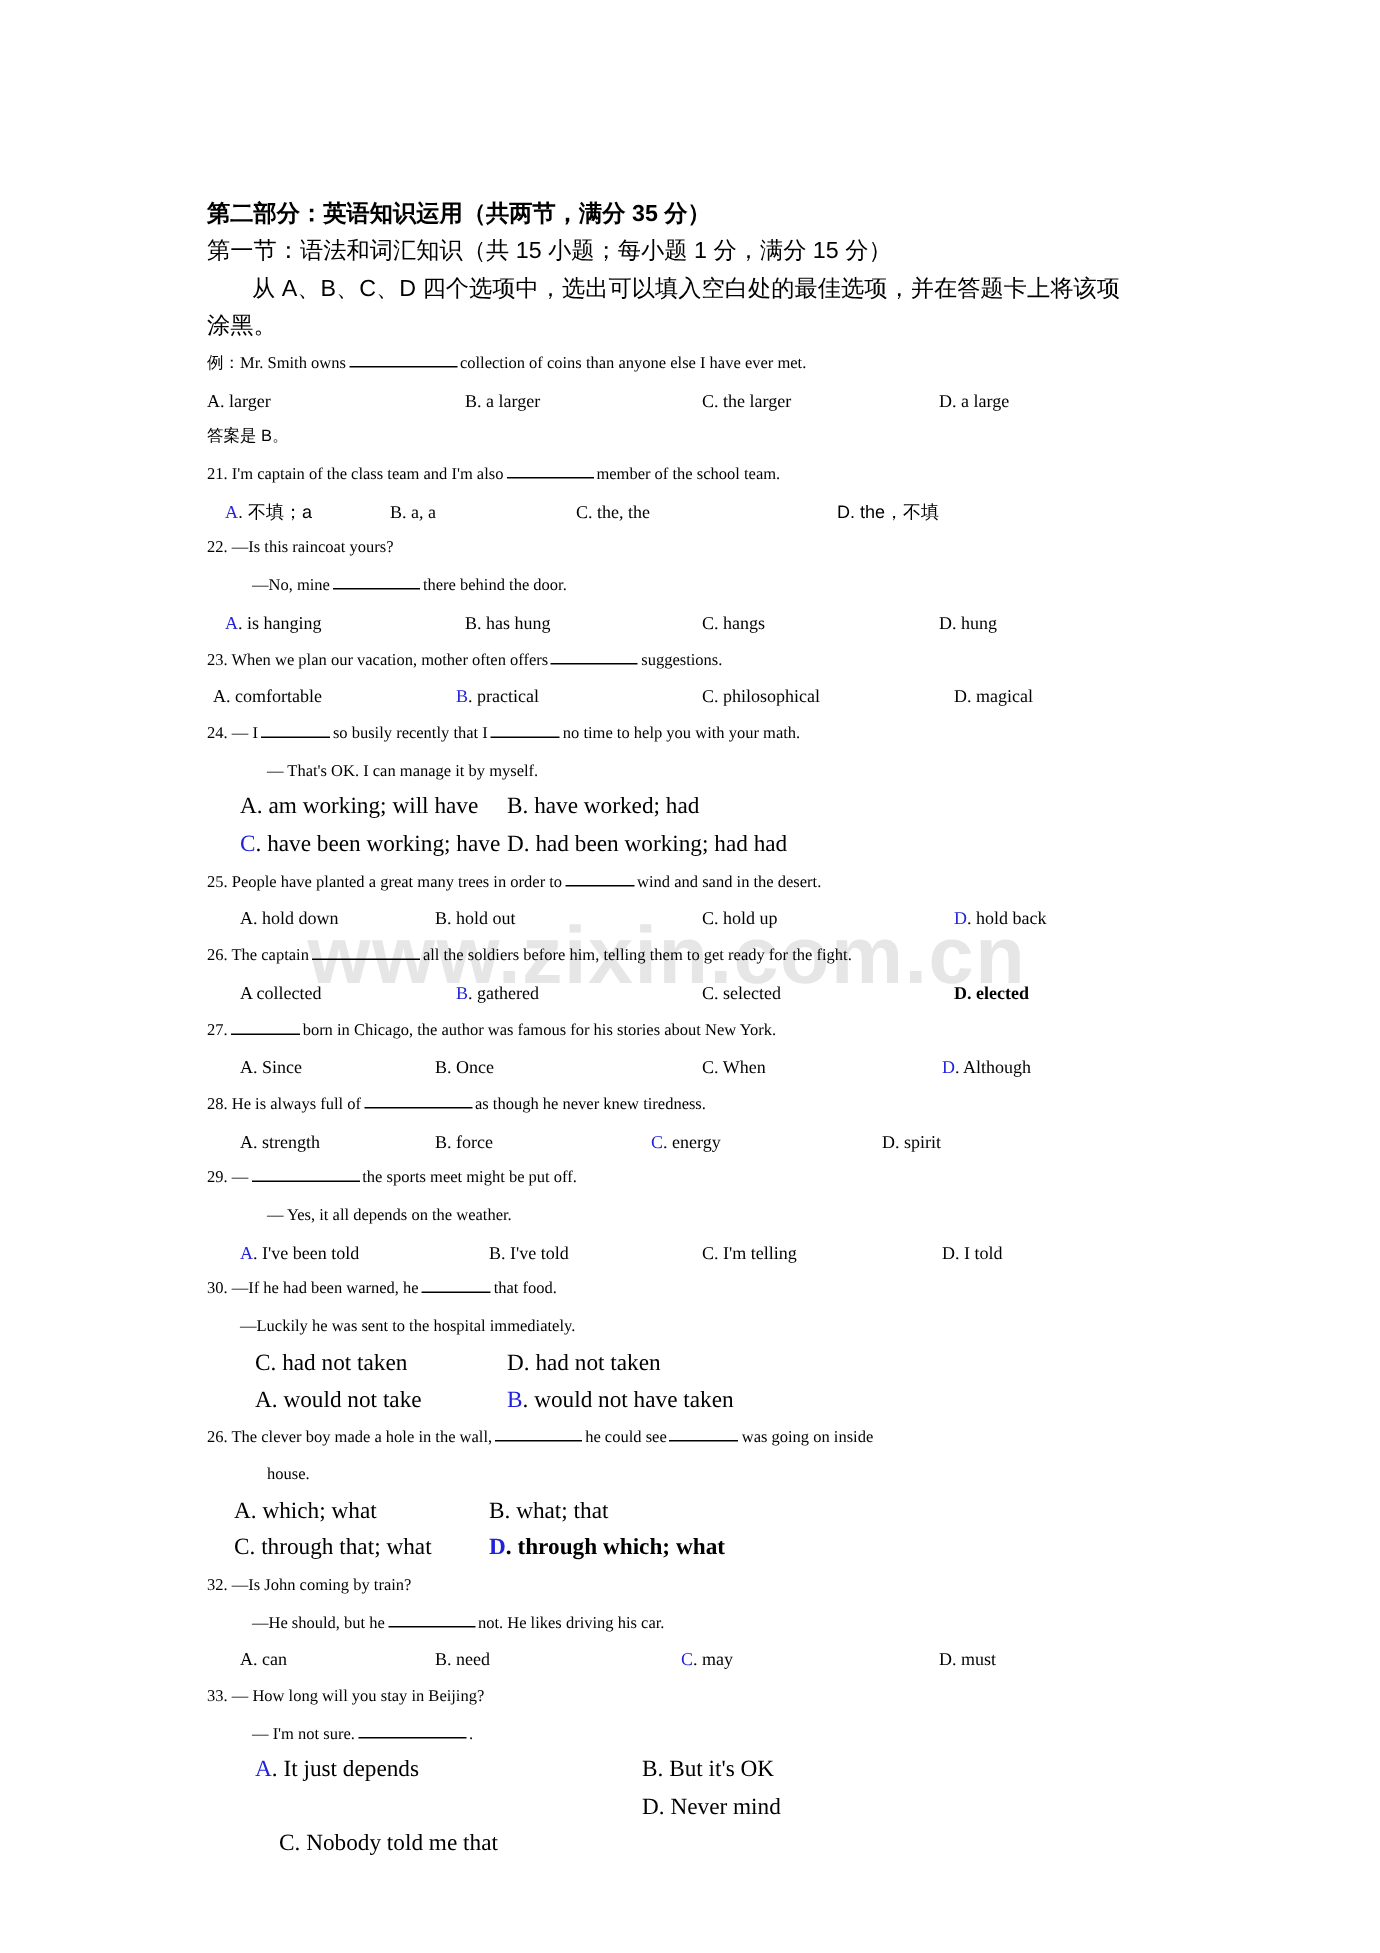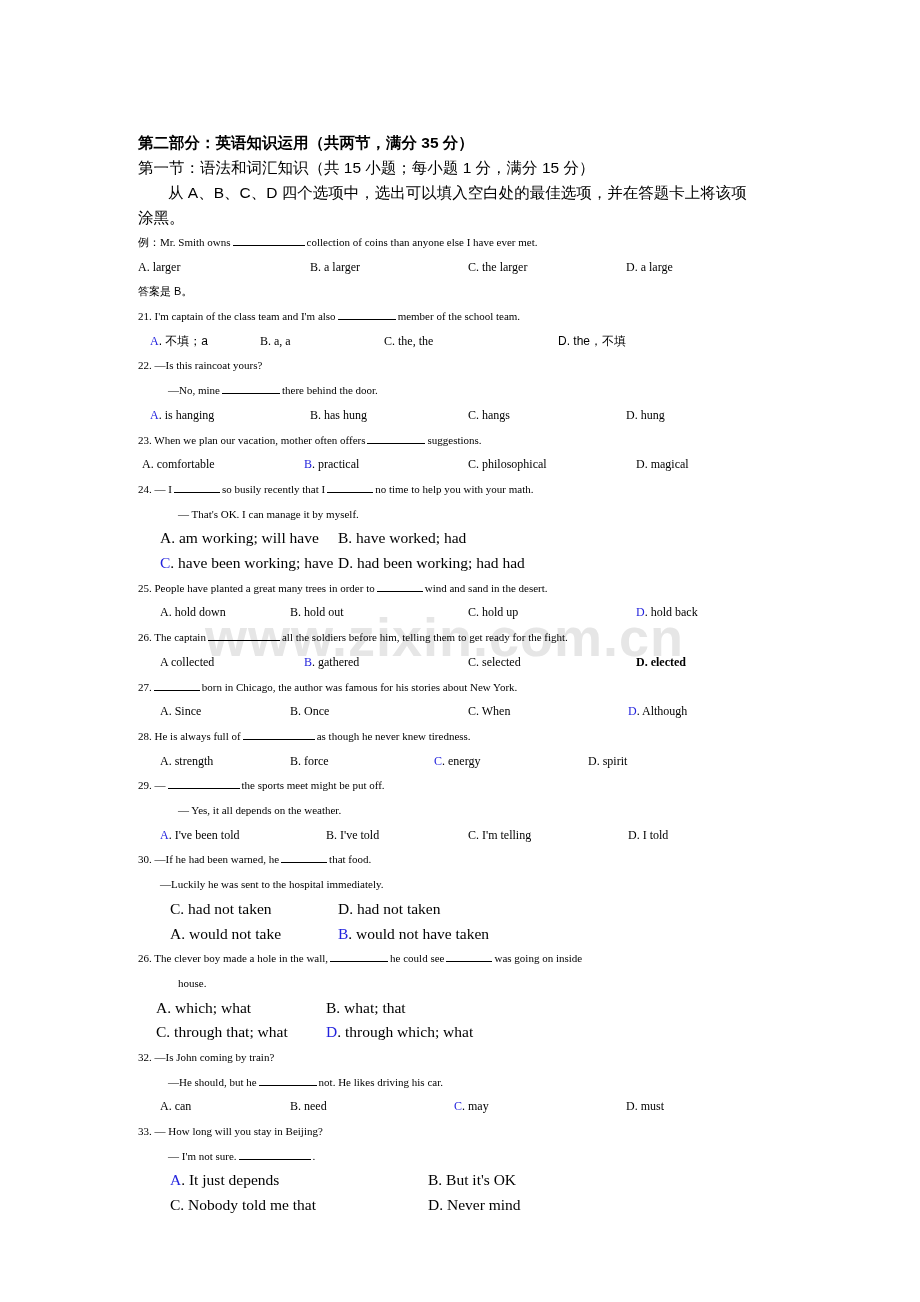"D. through which; what" span.opt { font-weight: none -> bold }
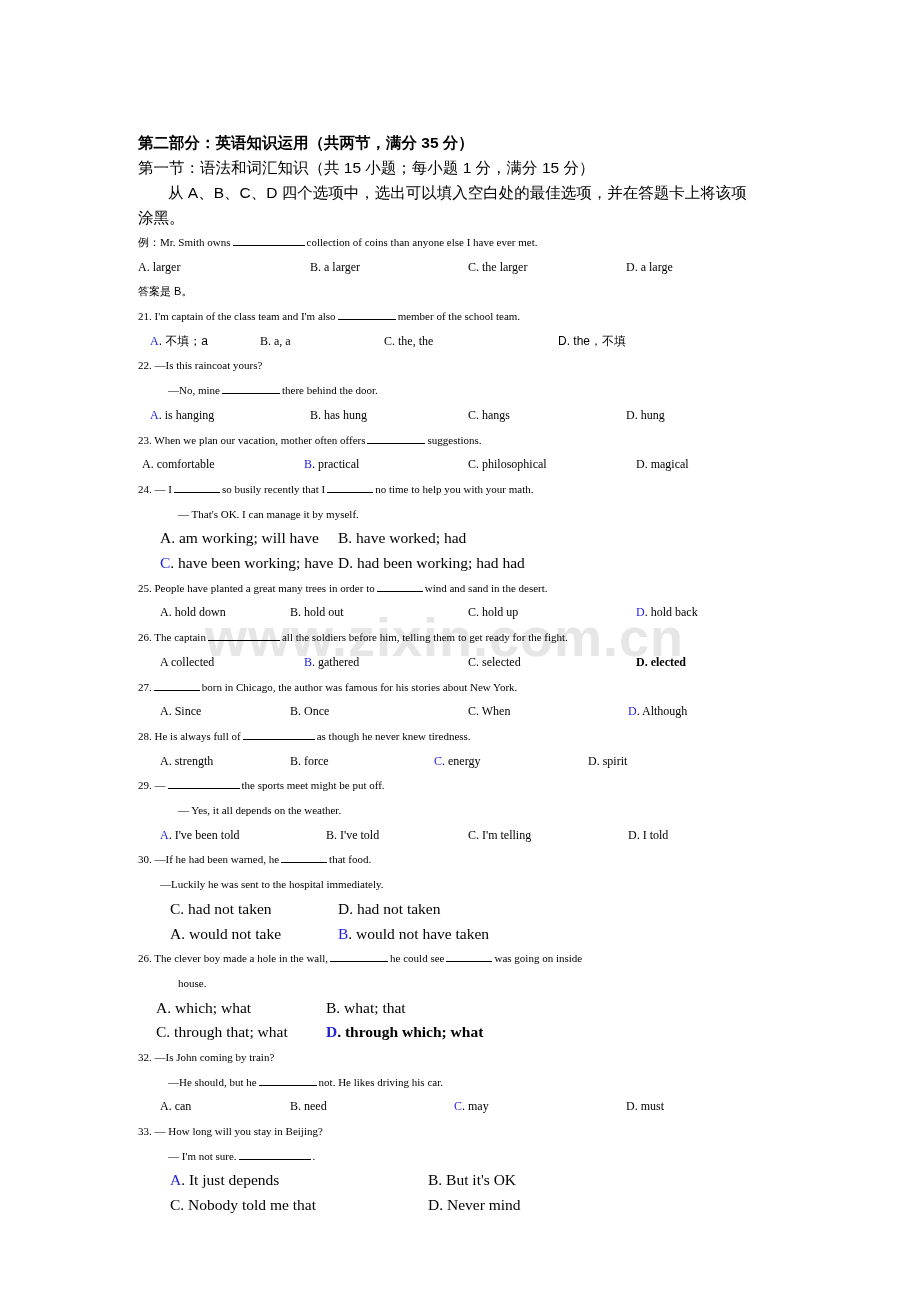"C. Nobody told me that" span.opt { left: 32px -> 48px; margin-top: none -> 24px }
